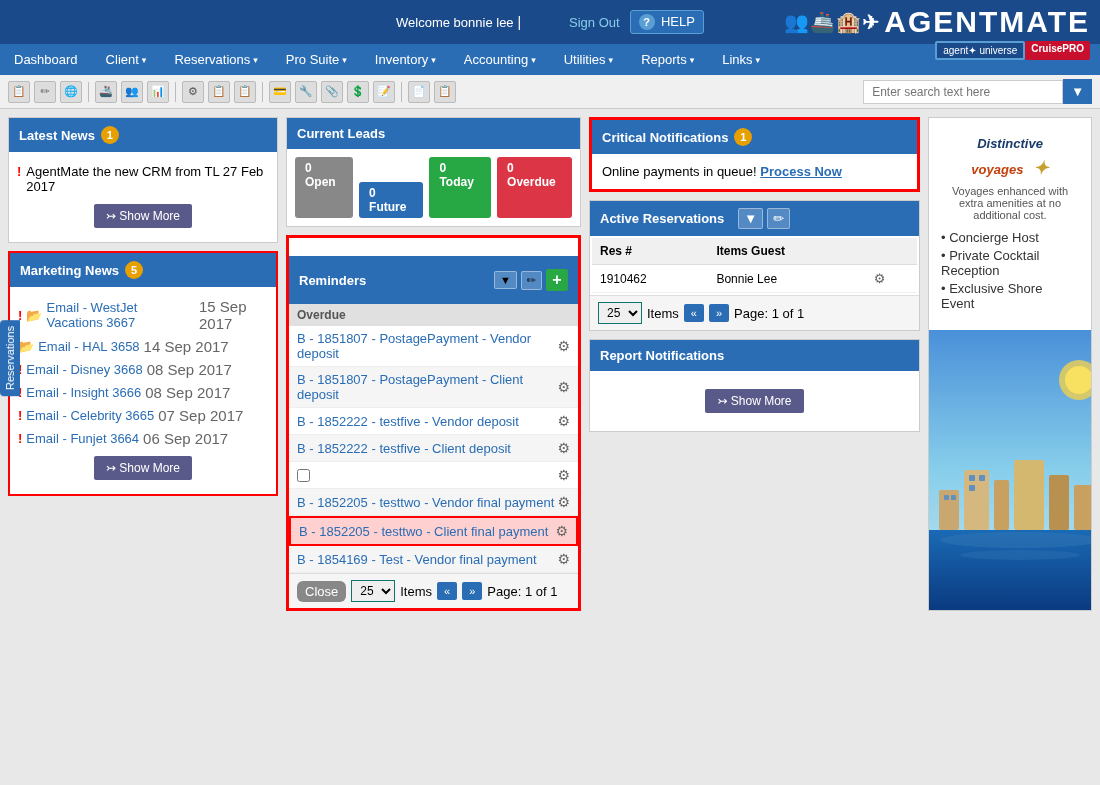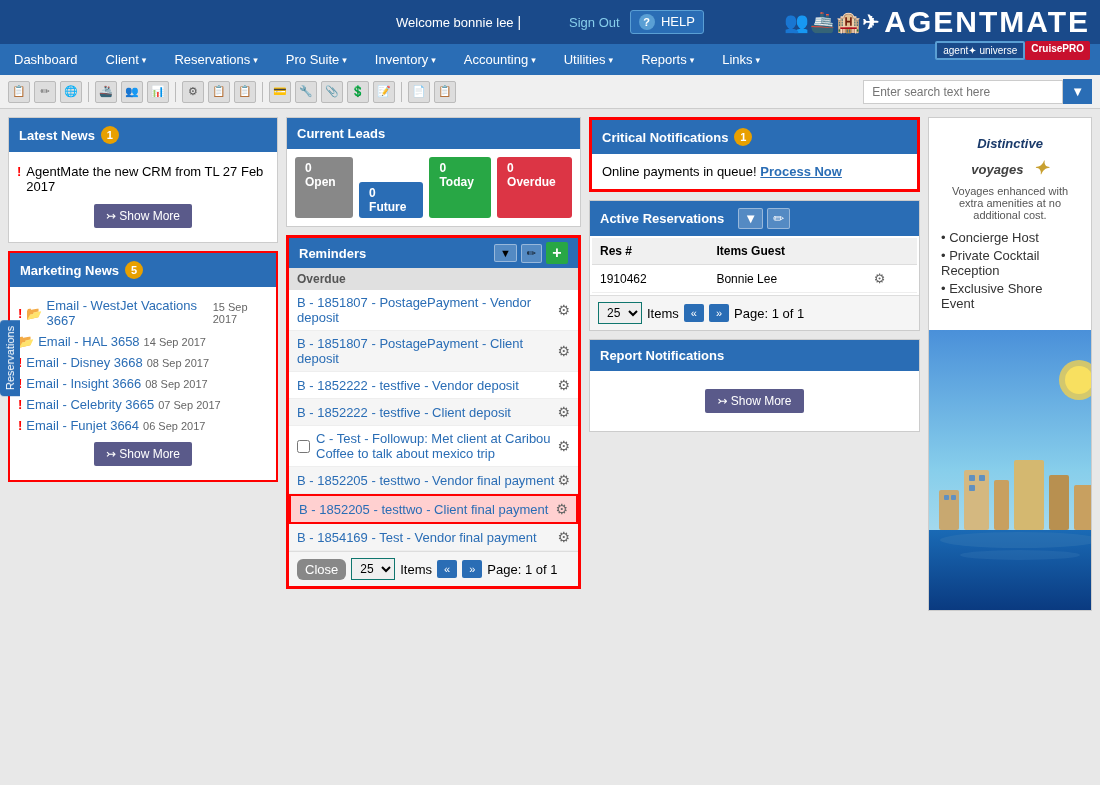"voyages" span { color: #404040 -> #c2410c }
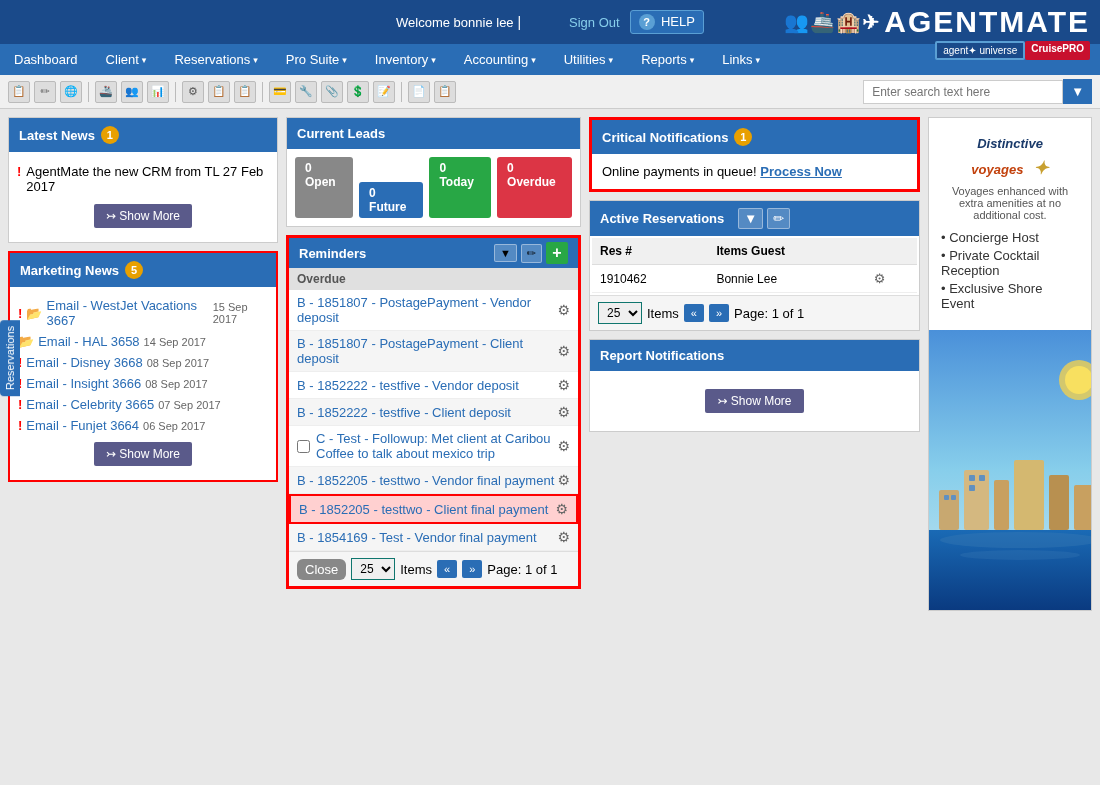"Reminders" .reminders-header { margin-top: none -> 18px; padding: 4px 10px -> 13px 10px }
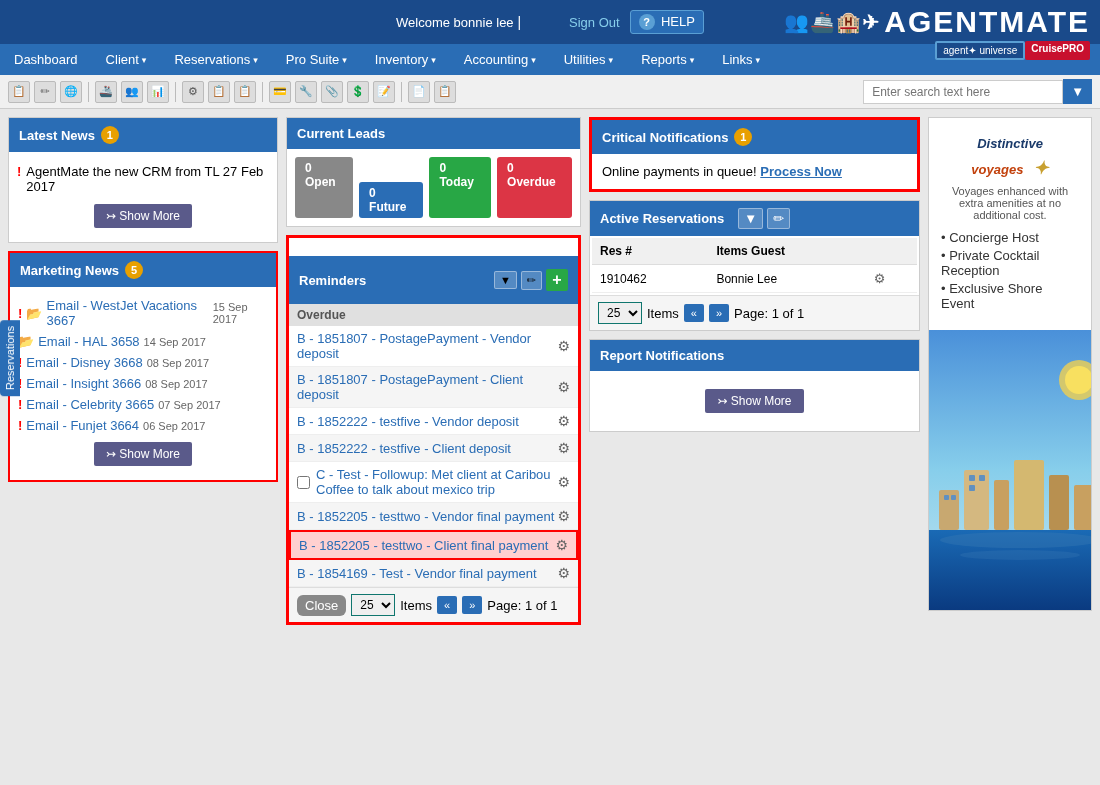"15 Sep 2017" .mkt-item .date { font-size: 11px -> 15px }
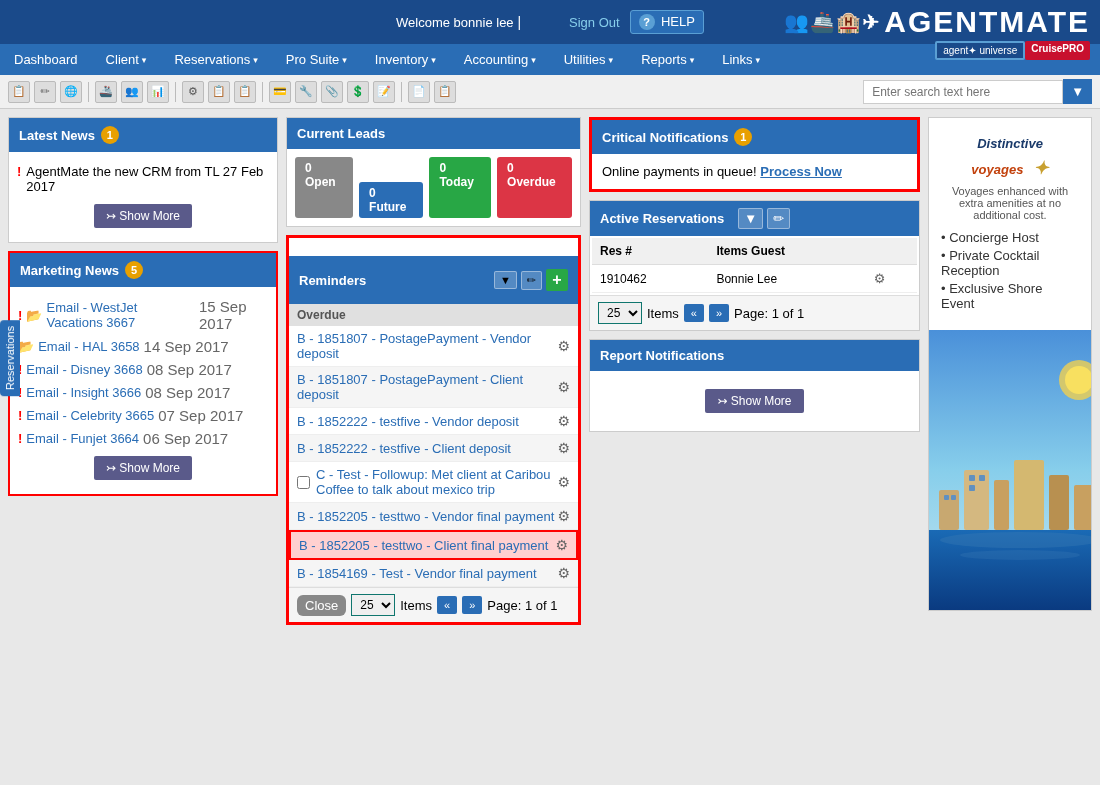"C - Test - Followup:" span.reminder-text { html: <span>C - Test - Followup: Met client at Caribou Coffee to talk about mexico trip</span> -> none }
